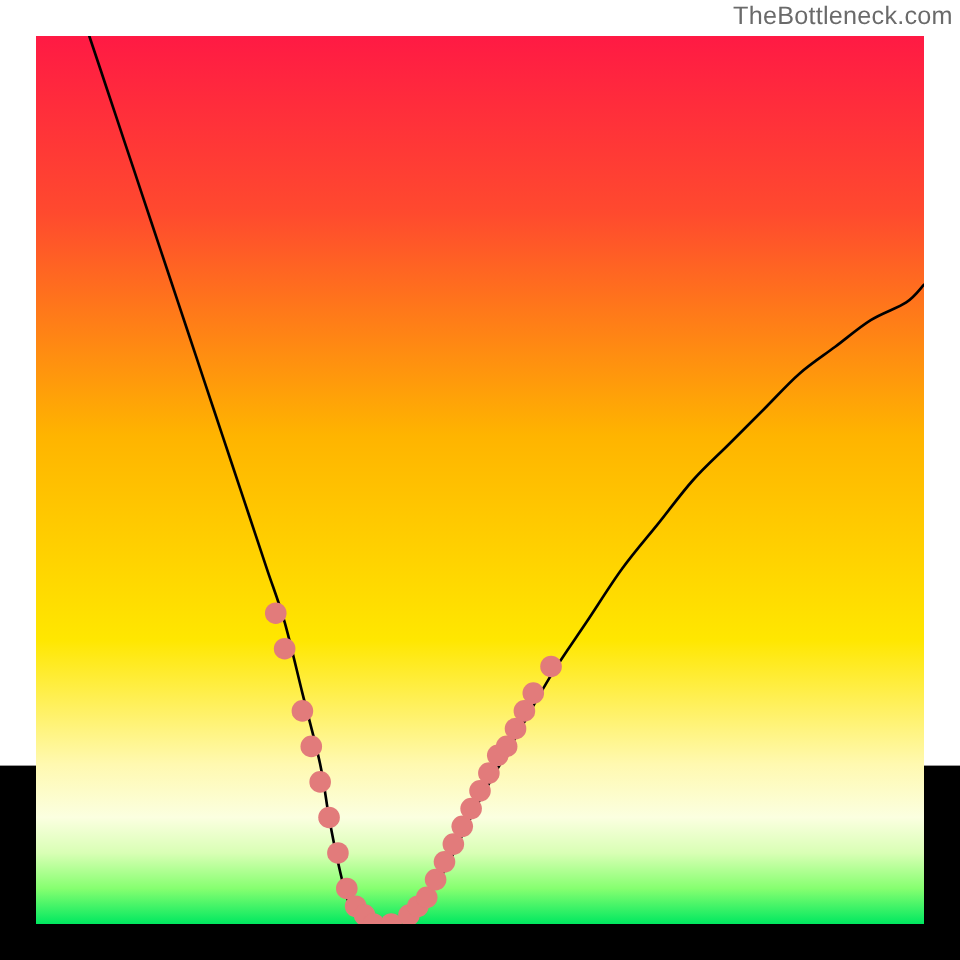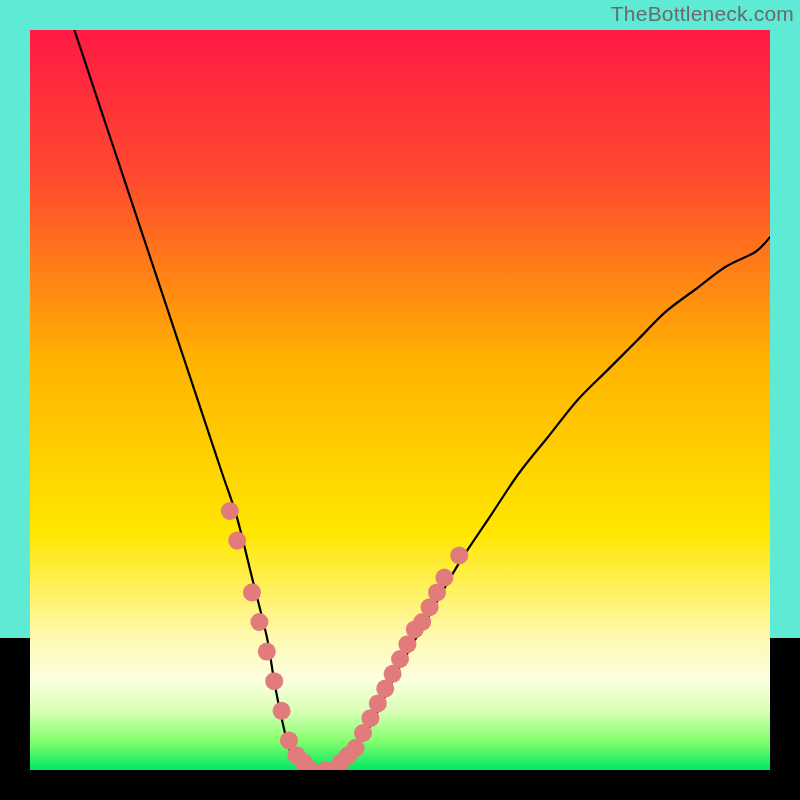"TheBottleneck.com" .frame { background: #5eead4 -> #ffffff }
